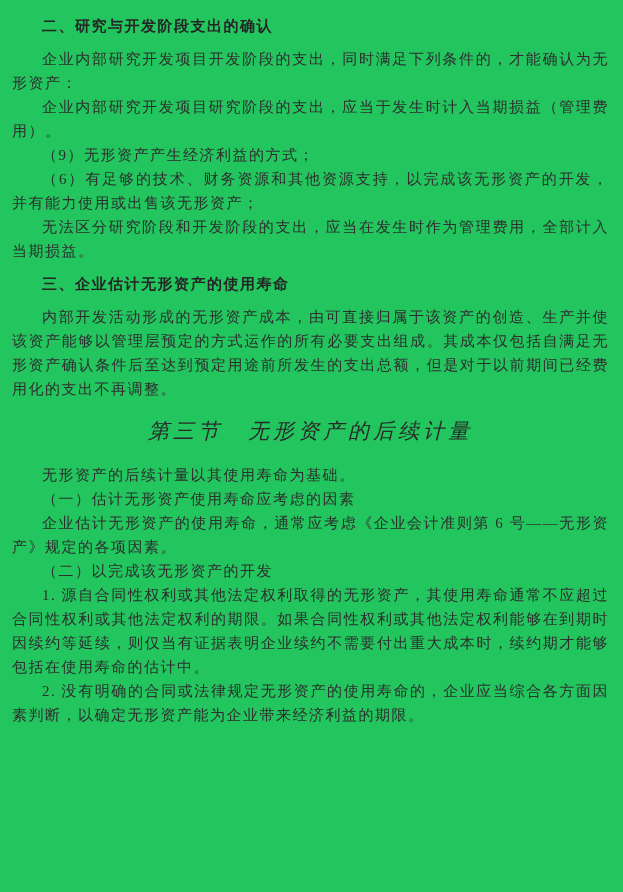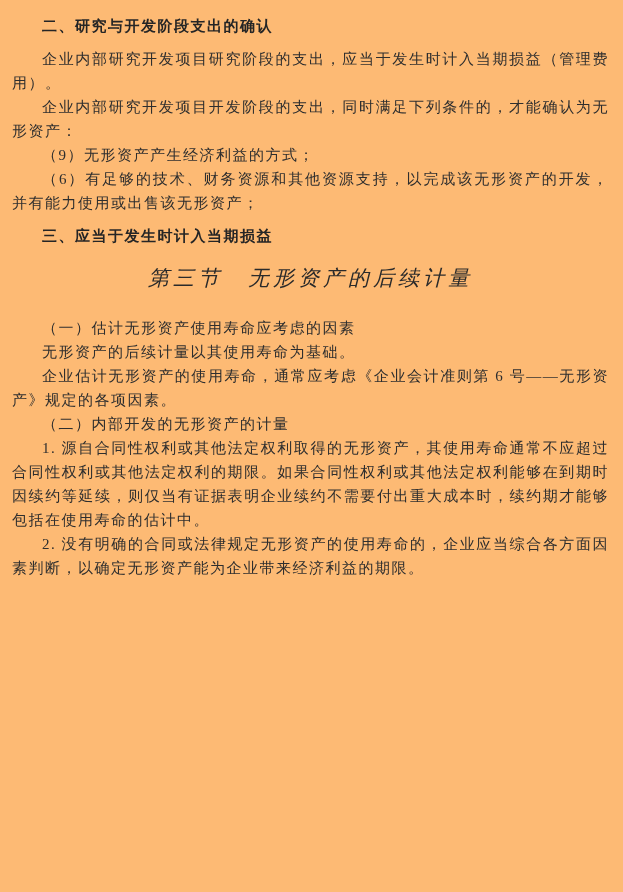"二、研究与开发阶段支出的确认" .page { background: #fdba74 -> #22c55e }
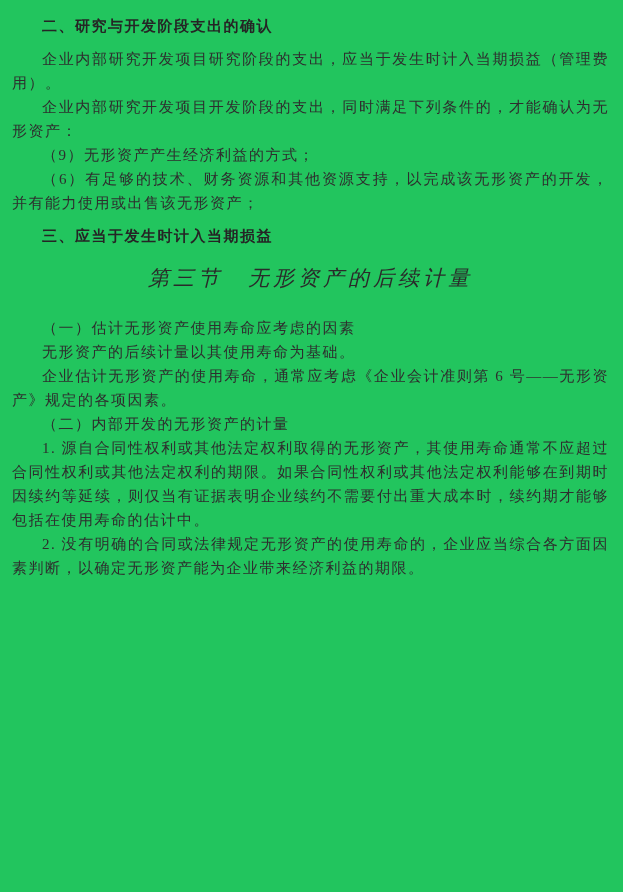"企业内部研究开发项目研究阶段的支出，应当于发生时计入当期损益（管理费用）。" p.para { order: before "企业内部研究开发项目开发阶段的支出，同时满足下列条件的，才能确认为无形资产：" -> after "企业内部研究开发项目开发阶段的支出，同时满足下列条件的，才能确认为无形资产：" }
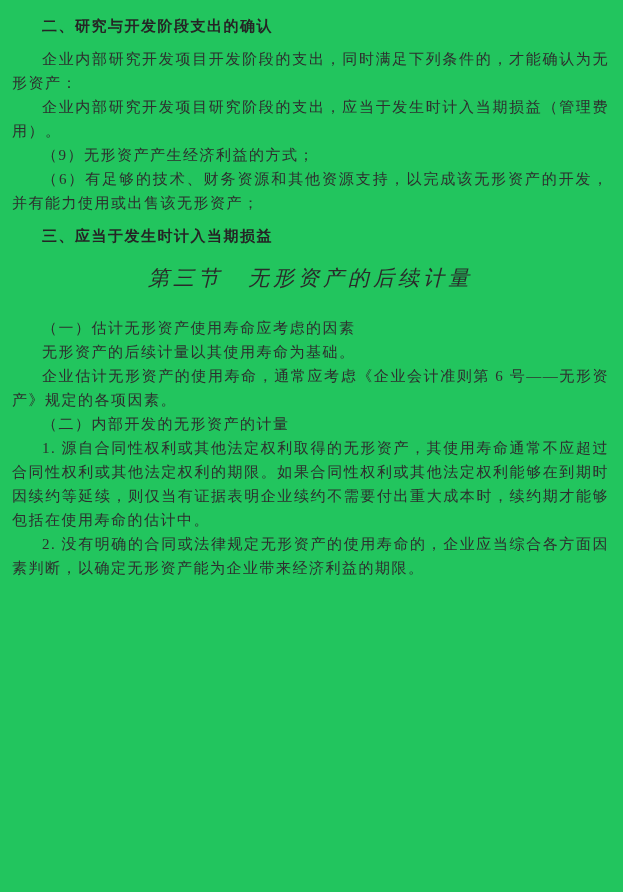"无法区分研究阶段和开发阶段的支出，应当在发生时作为管理费用，全部计入当期损益。" p.para { html: none -> <p>无法区分研究阶段和开发阶段的支出，应当在发生时作为管理费用，全部计入当期损益。</p> }
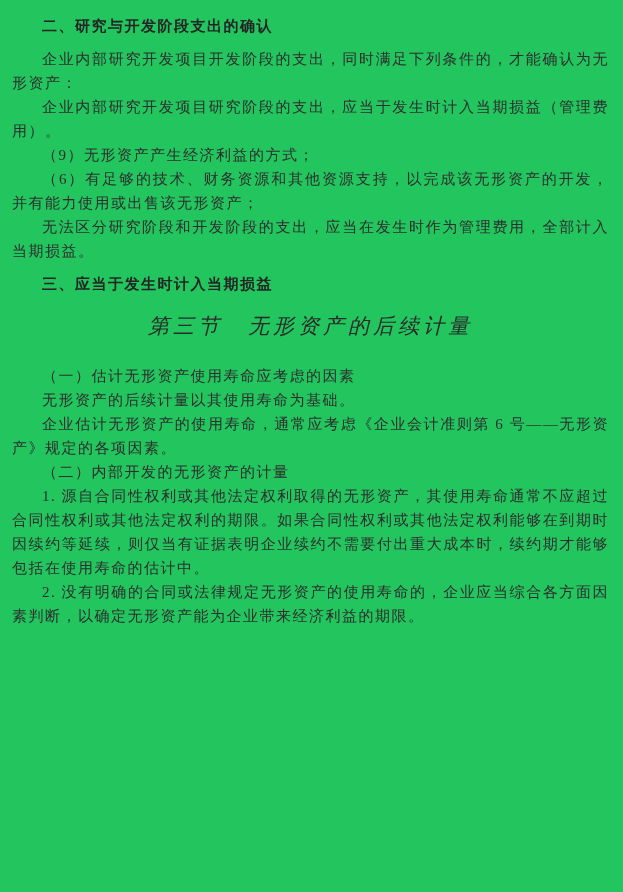"三、应当于发生时计入当期损益" h2.h2 { text: 应当于发生时计入当期损益 -> 企业估计无形资产的使用寿命 }
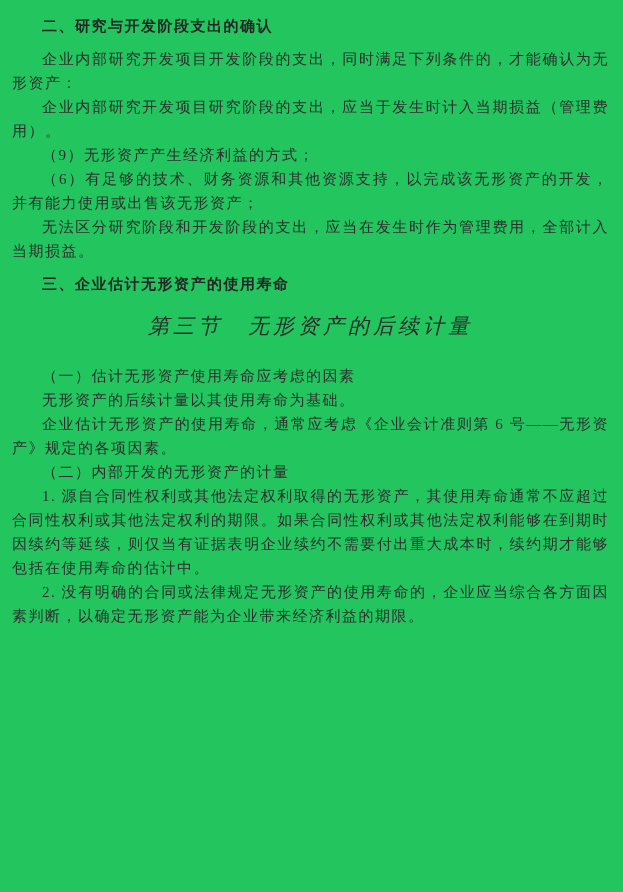"内部开发活动形成的无形资产成本，由可直接归属于该资产的创造、生产并使该资产能够以" p.para { html: none -> <p>内部开发活动形成的无形资产成本，由可直接归属于该资产的创造、生产并使该资产能够以管理层预定的方式运作的所有必要支出组成。其成本仅包括自满足无形资产确认条件后至达到预定用途前所发生的支出总额，但是对于以前期间已经费用化的支出不再调整。</p> }
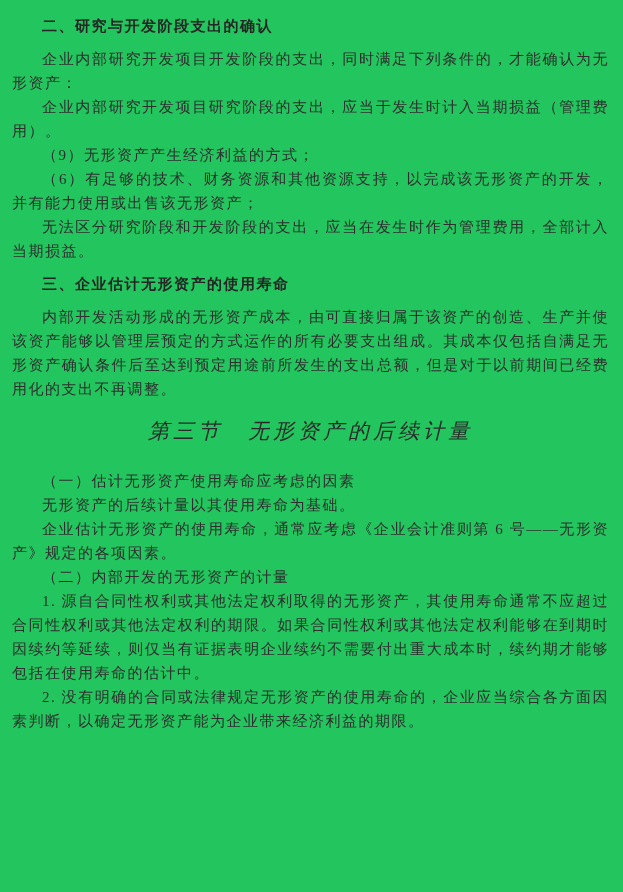"第三节 无形资产的后续计量" .chapter-title { margin: 15px 0 23px -> 15px 0 17px }
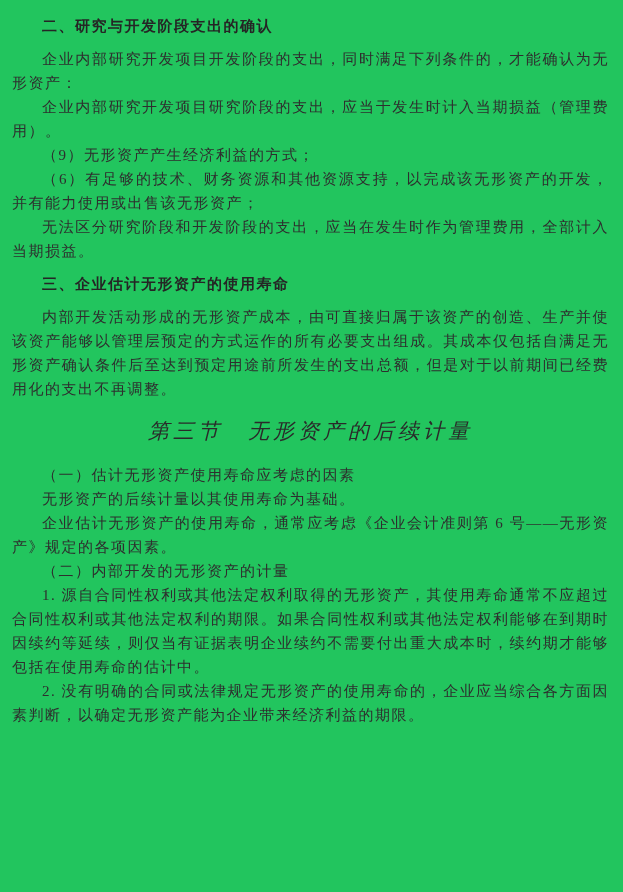"（一）估计无形资产使用寿命应考虑的因素" p.para { order: before "无形资产的后续计量以其使用寿命为基础。" -> after "无形资产的后续计量以其使用寿命为基础。" }
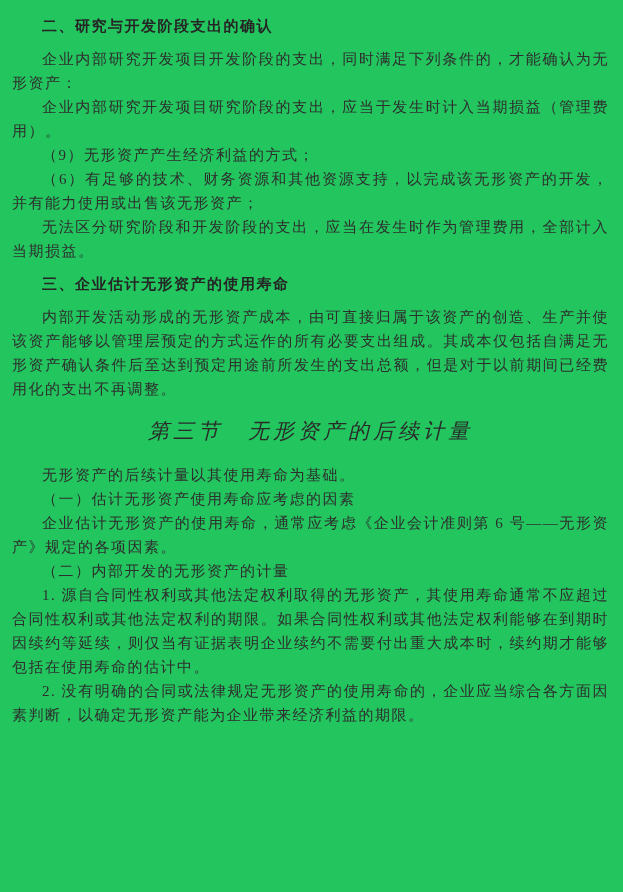"（二）内部开发的无形资产的计量" p.para { text: 内部开发的无形资产的计量 -> 以完成该无形资产的开发 }
